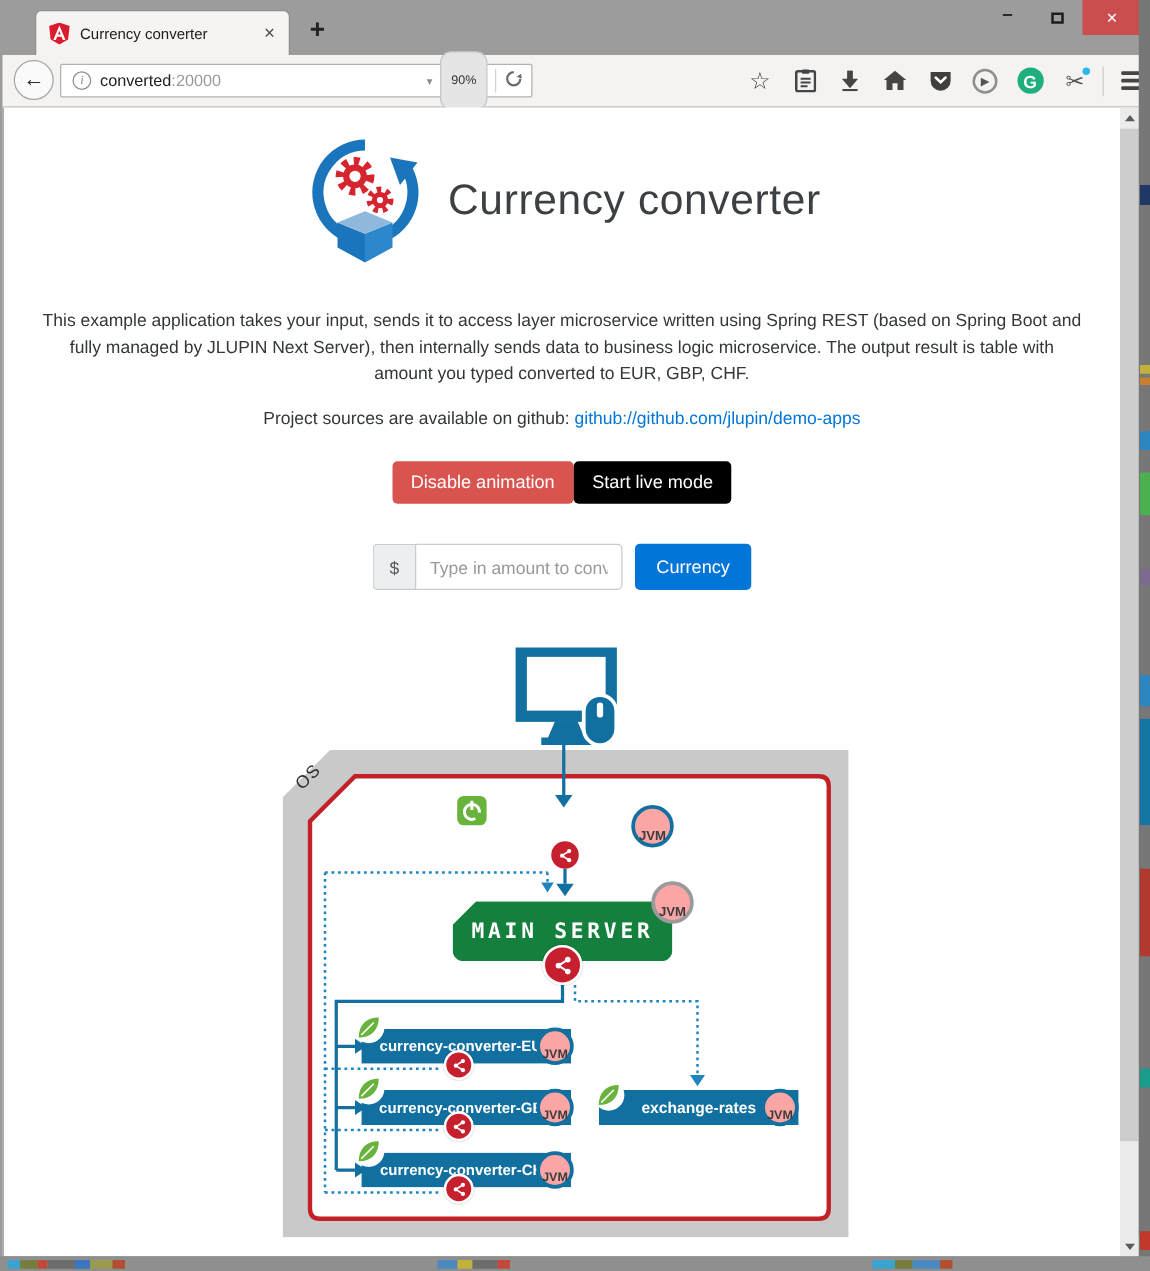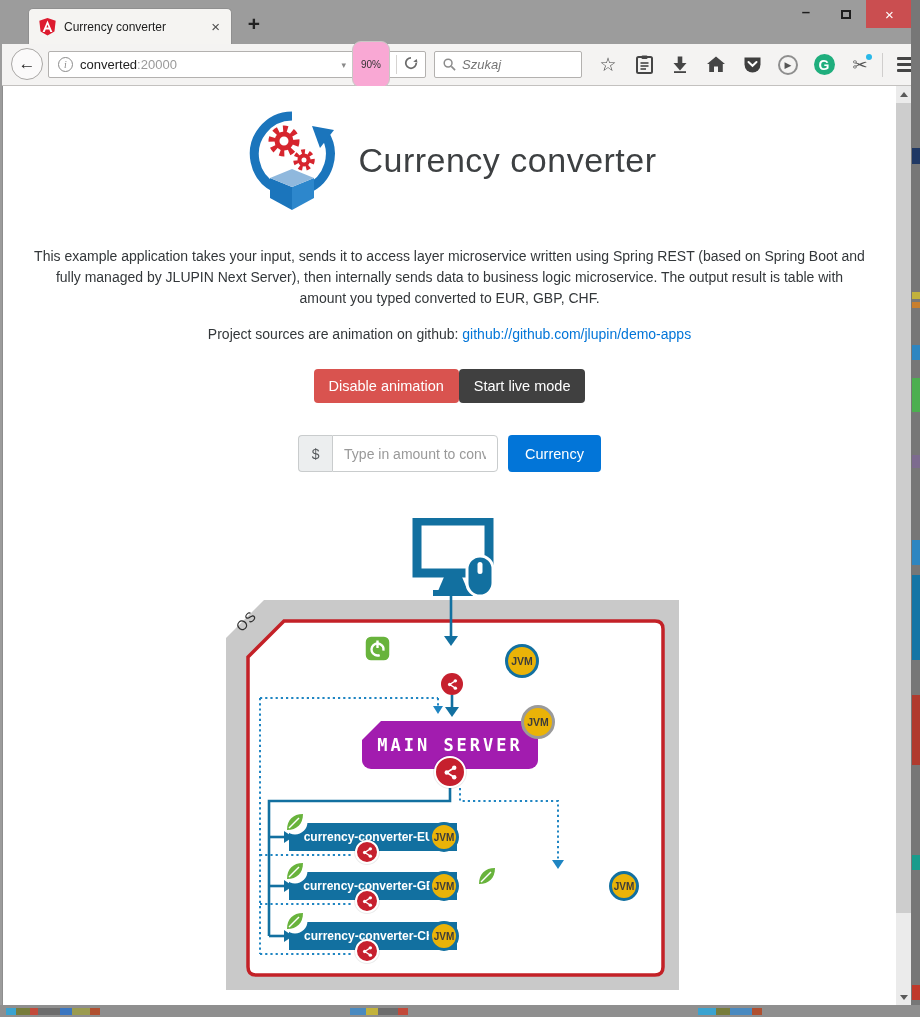"90%" .zoom-pill { background: #f9a8d4 -> #e5e5e5 }
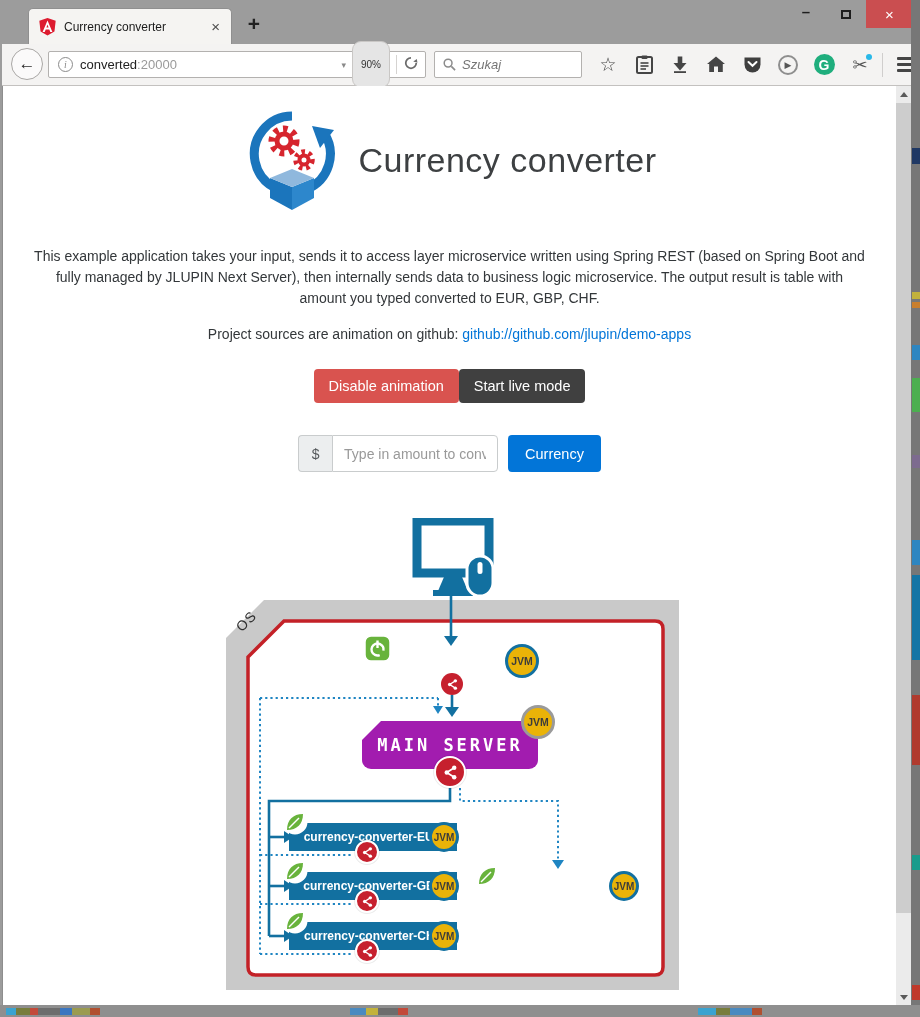"Szukaj" div.searchbox { html: <div> <svg> <circle></circle> <line></line> </svg> <input> </div> -> none }
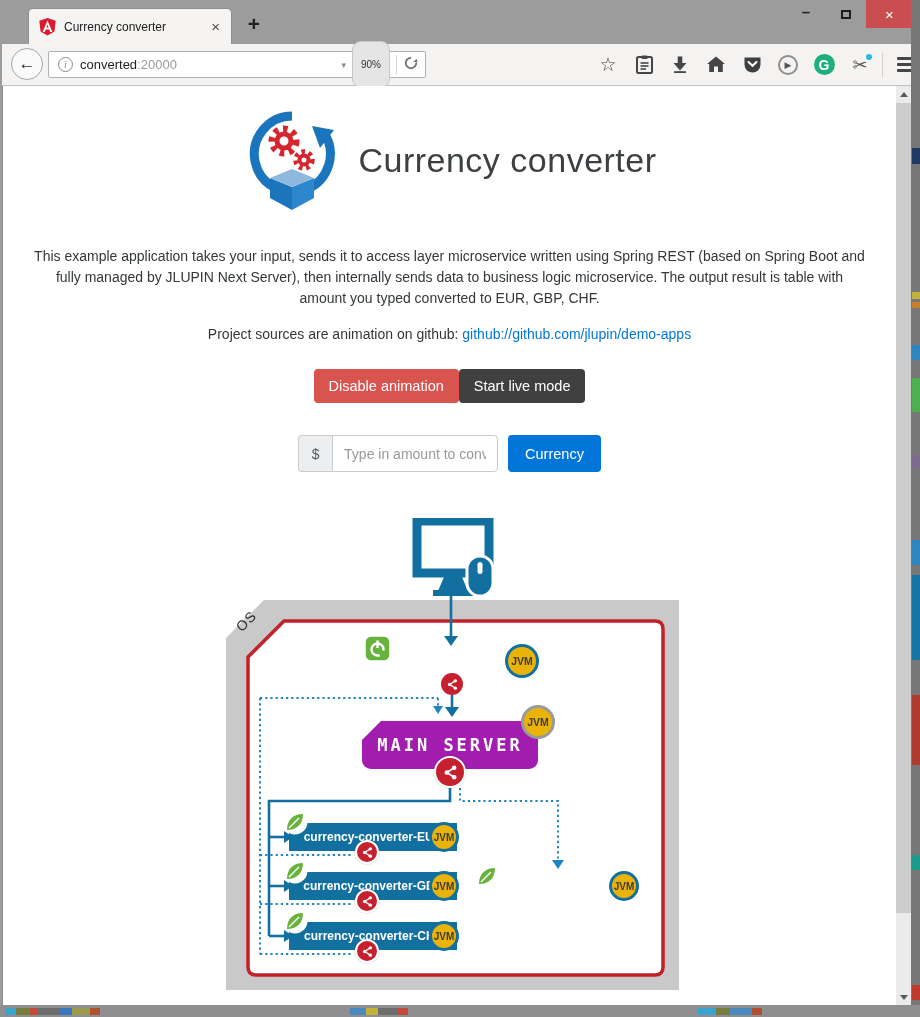"Project sources are animation on" span { text: animation -> available }
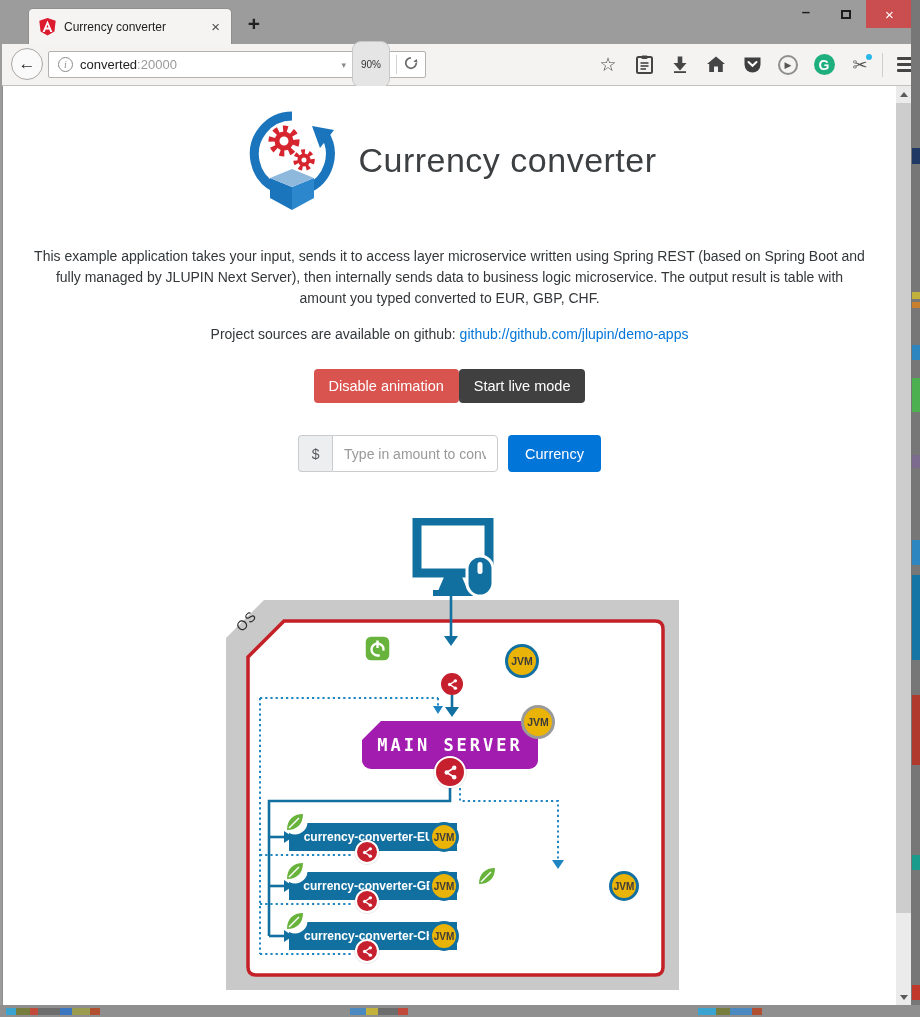"Start live mode" .btn-success { background: #404040 -> #000000 }
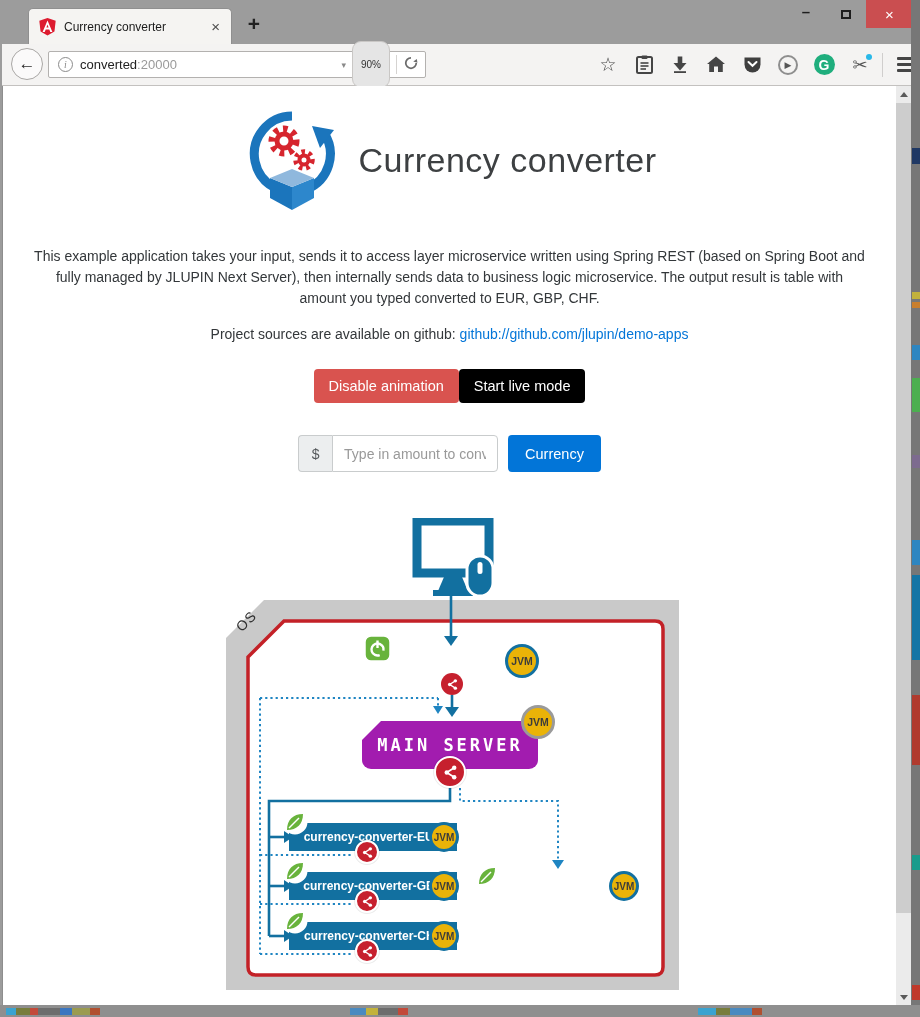"JVM" .jvm { align-items: center -> flex-end; background: #eab308 -> #fca5a5 }
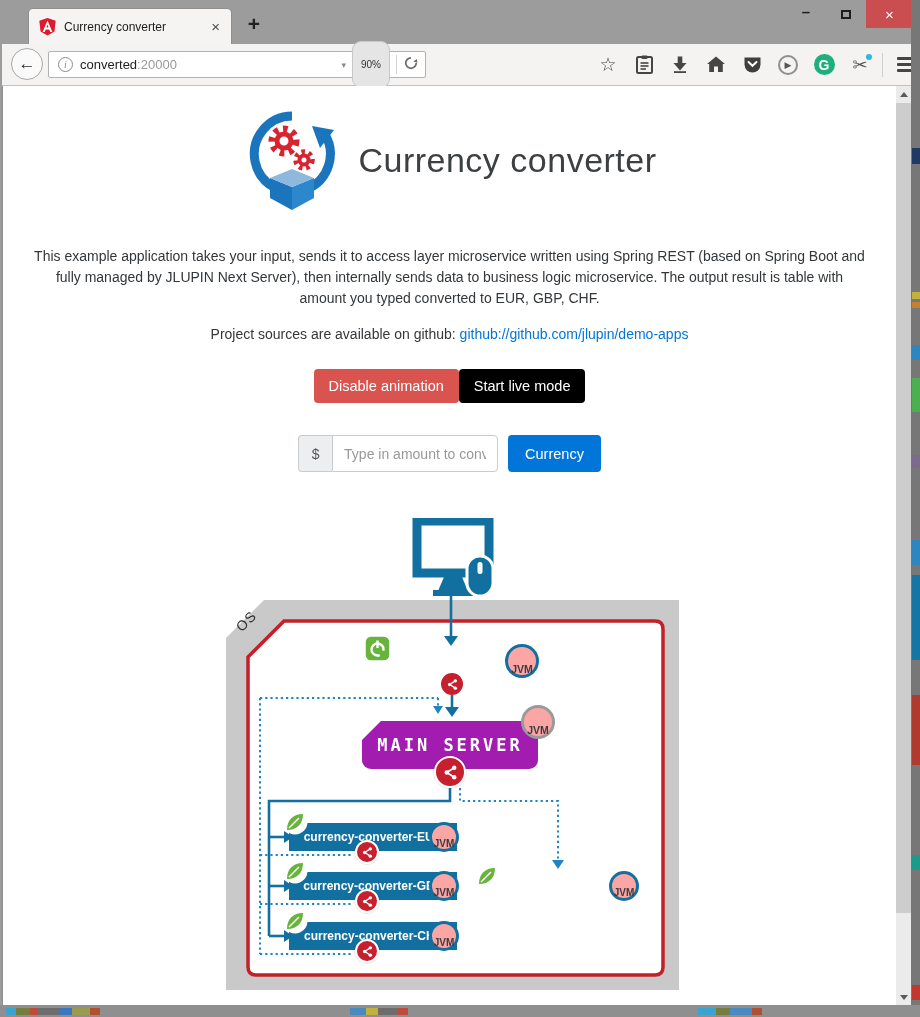"MAIN SERVER" .mainsrv { background: #a21caf -> #15803d }
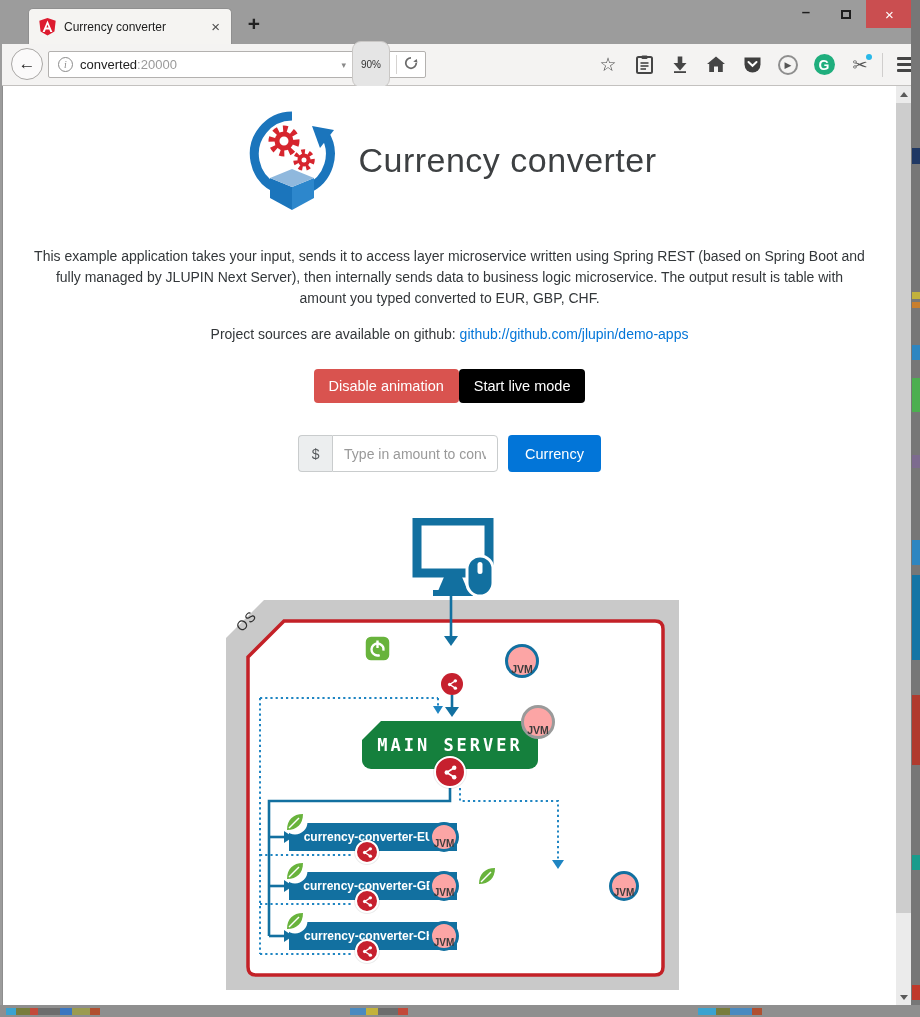"exchange-rates" div.bar { html: none -> <div> <span>exchange-rates</span> </div> }
